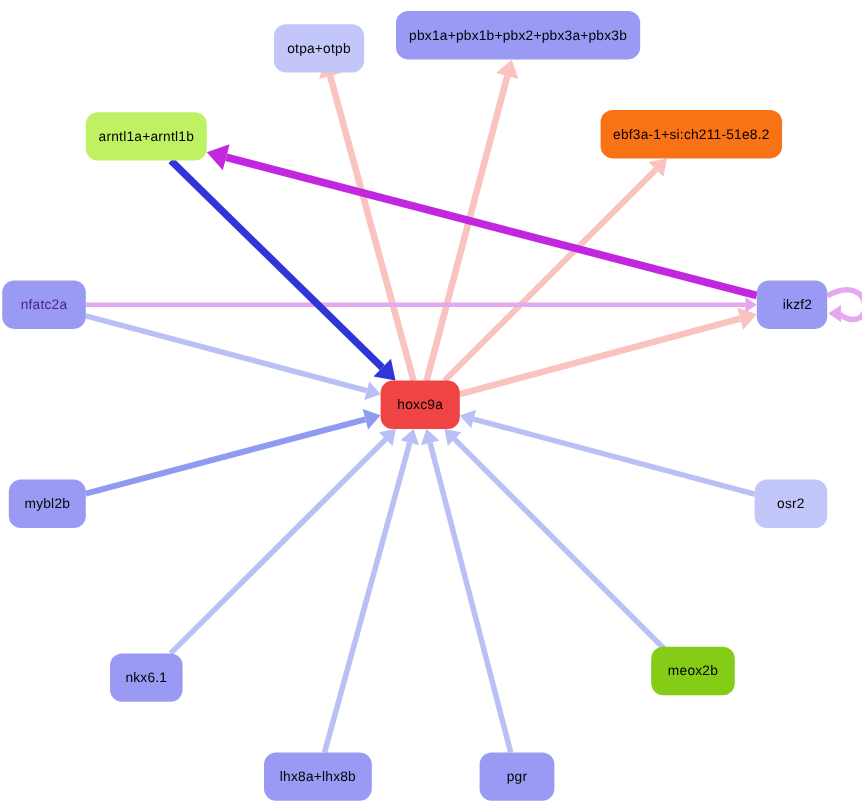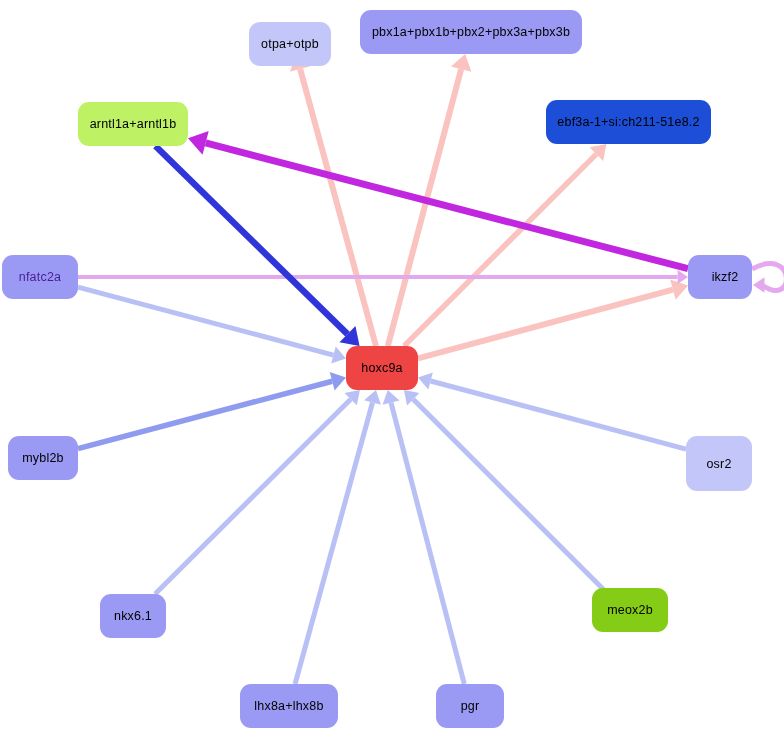"ebf3a-1+si:ch211-51e8.2" div.node { background: #1d4ed8 -> #f97316 }
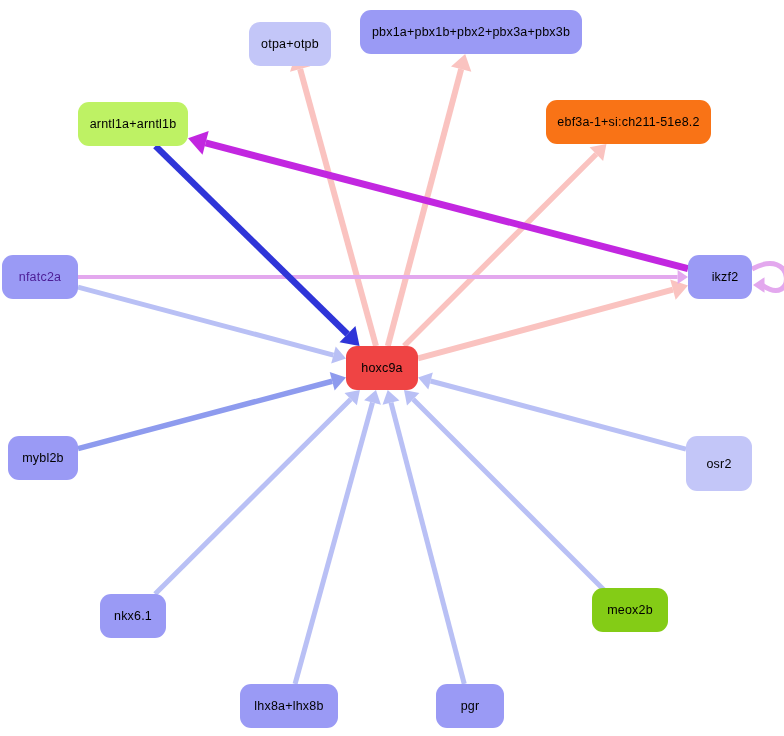"osr2" div.node { height: 55px -> 44px }
